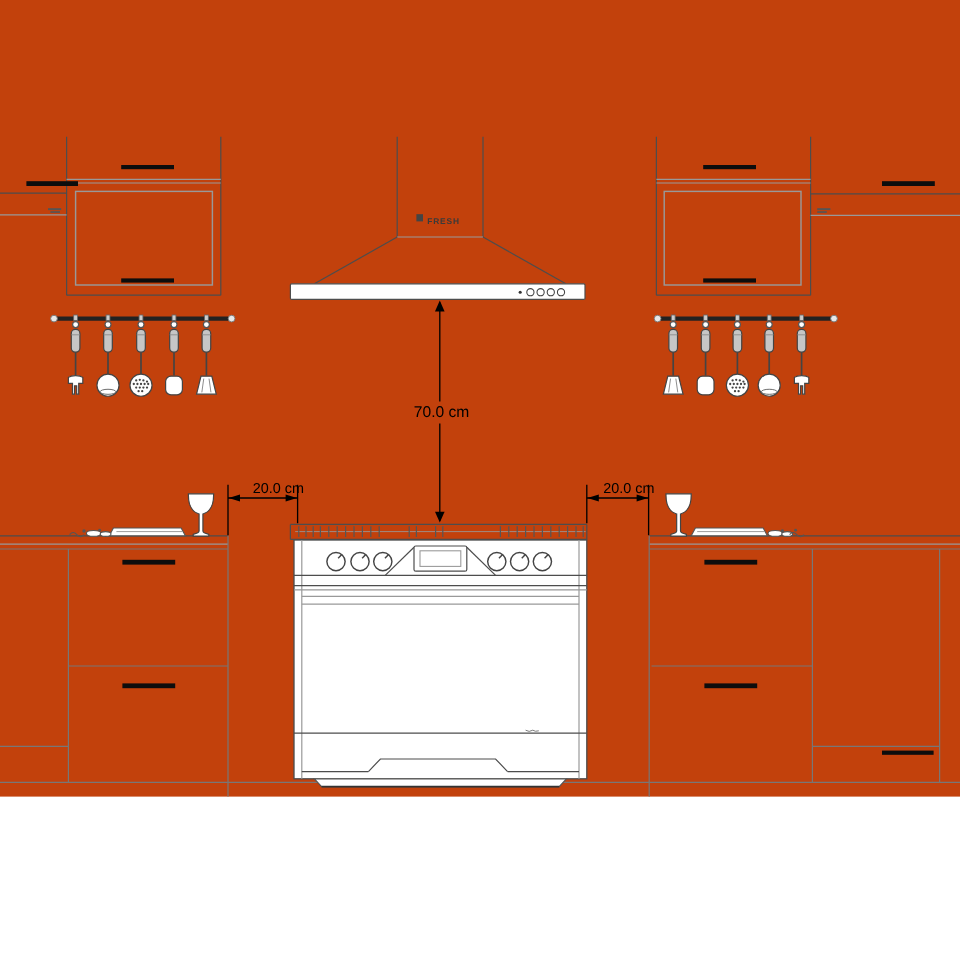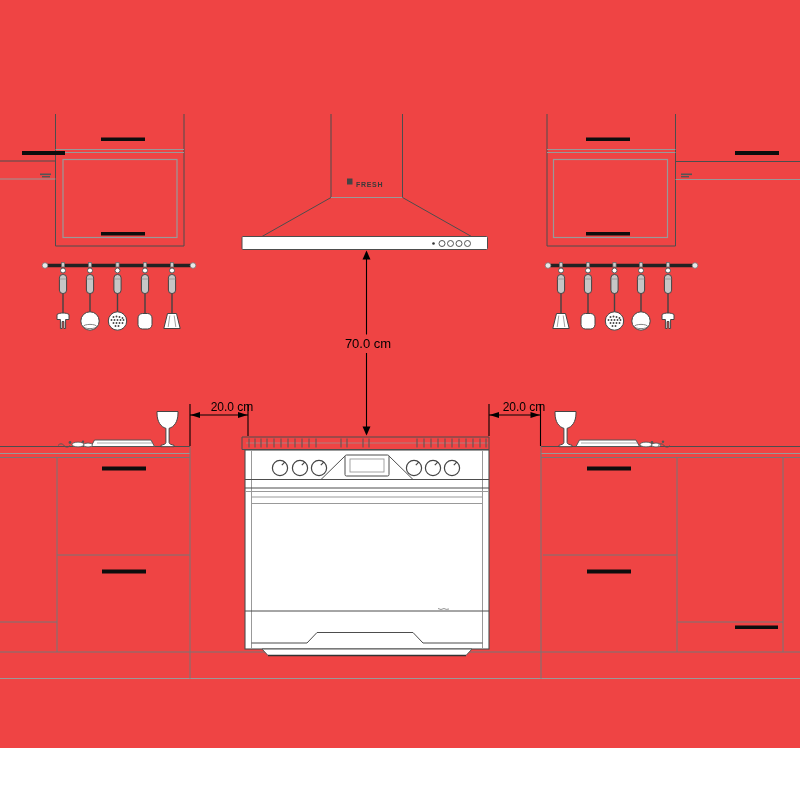"70.0 cm" #canvas { background: #ef4444 -> #c2410c; height: 748px -> 664px }
